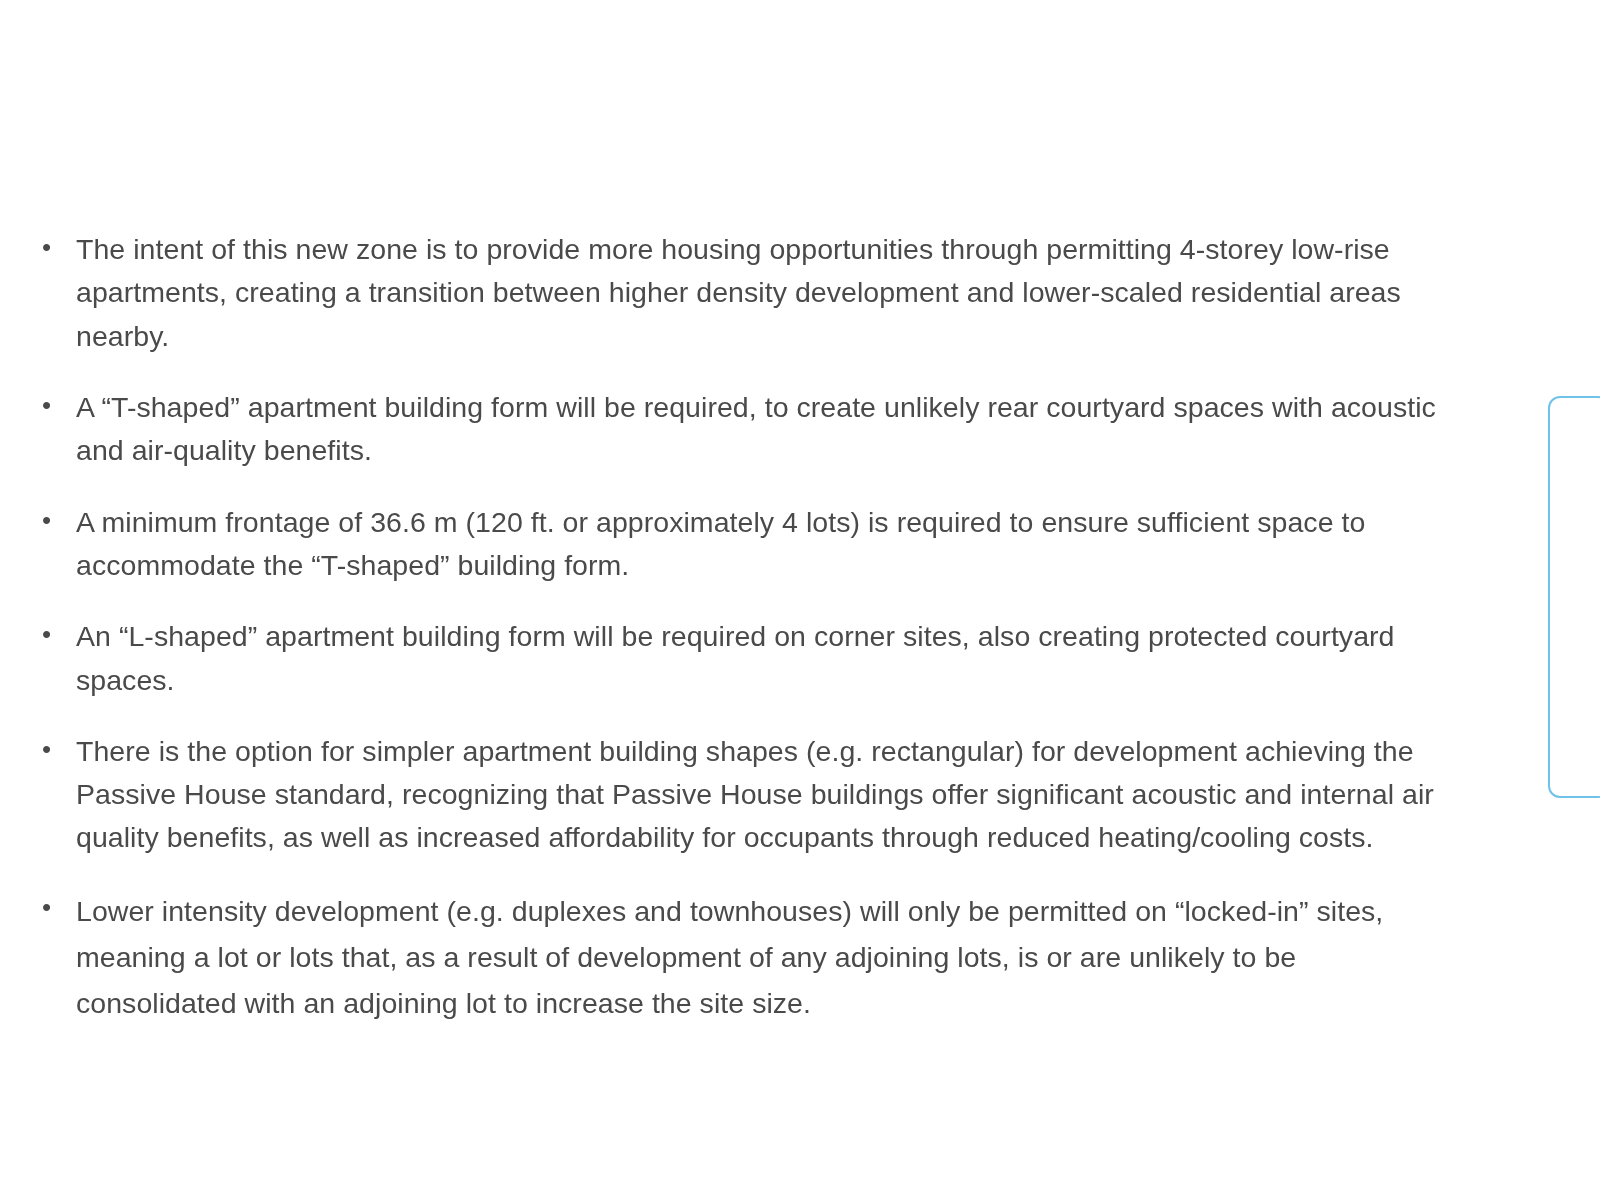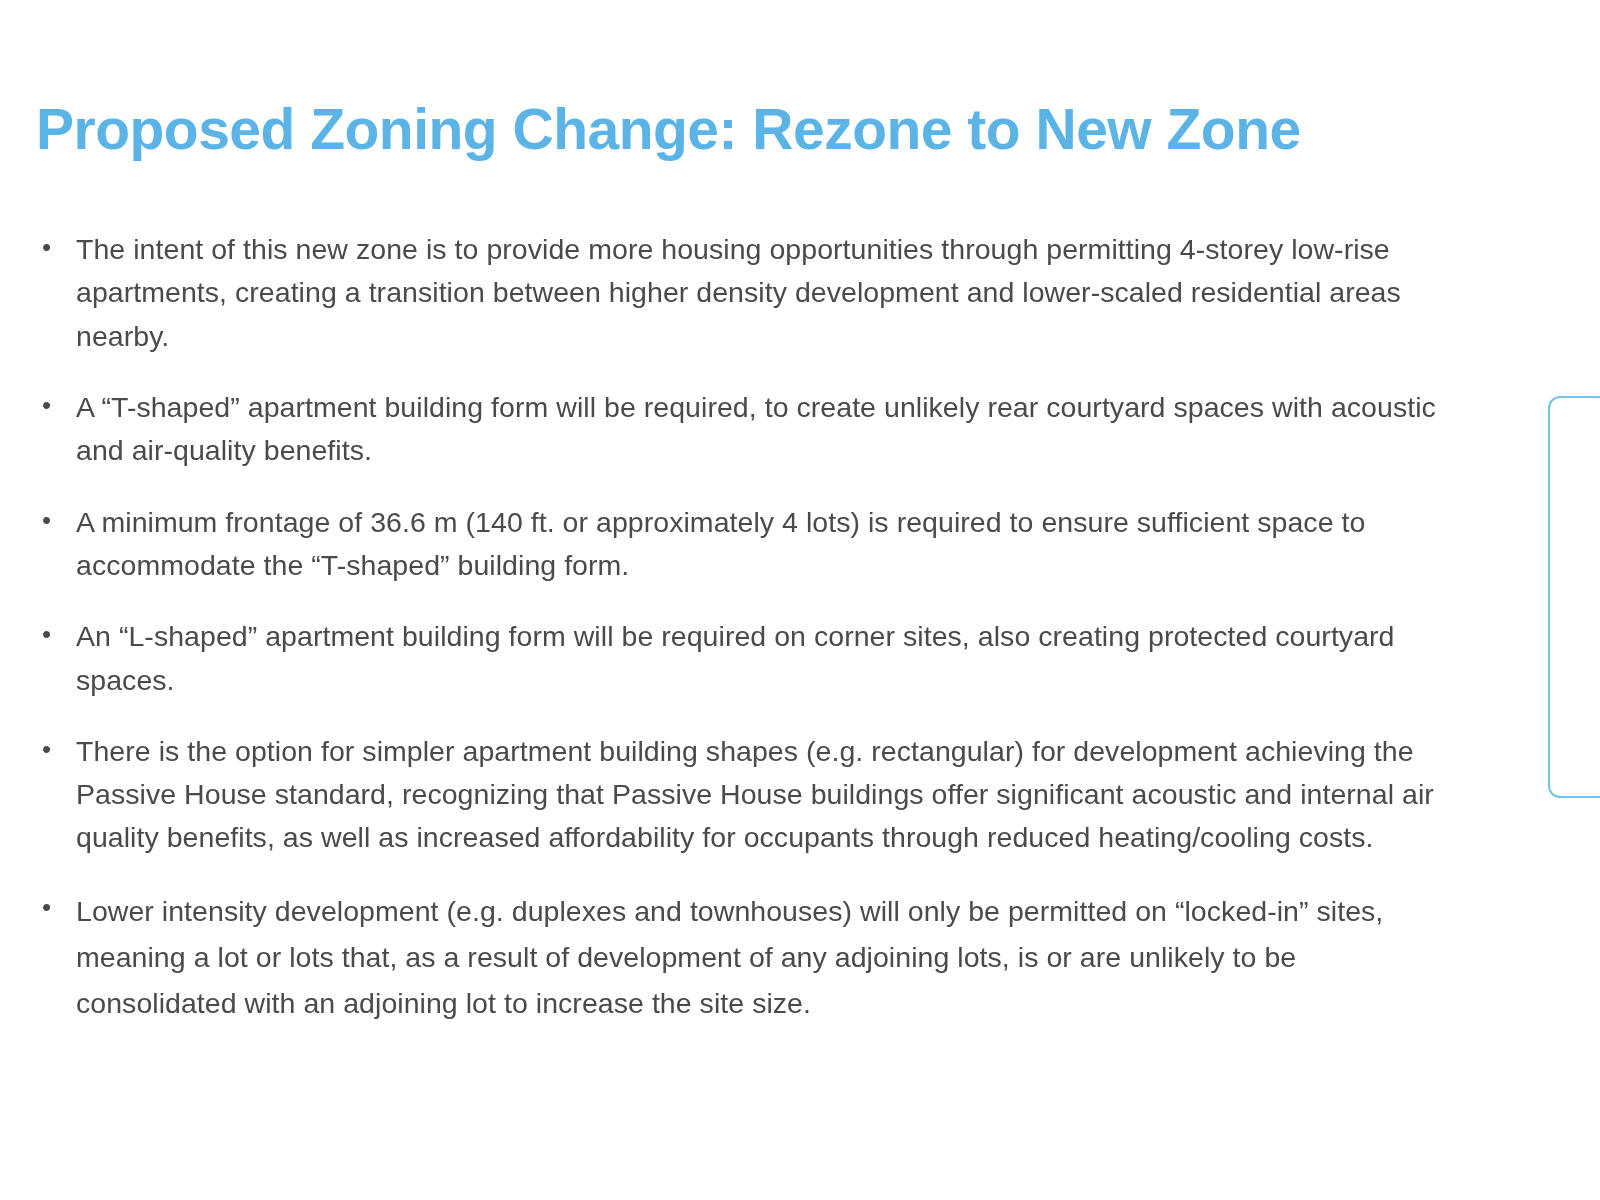"Proposed Zoning Change: Rezone to" div.slide-title { html: <div>Proposed Zoning Change: Rezone to New Zone</div> -> none }
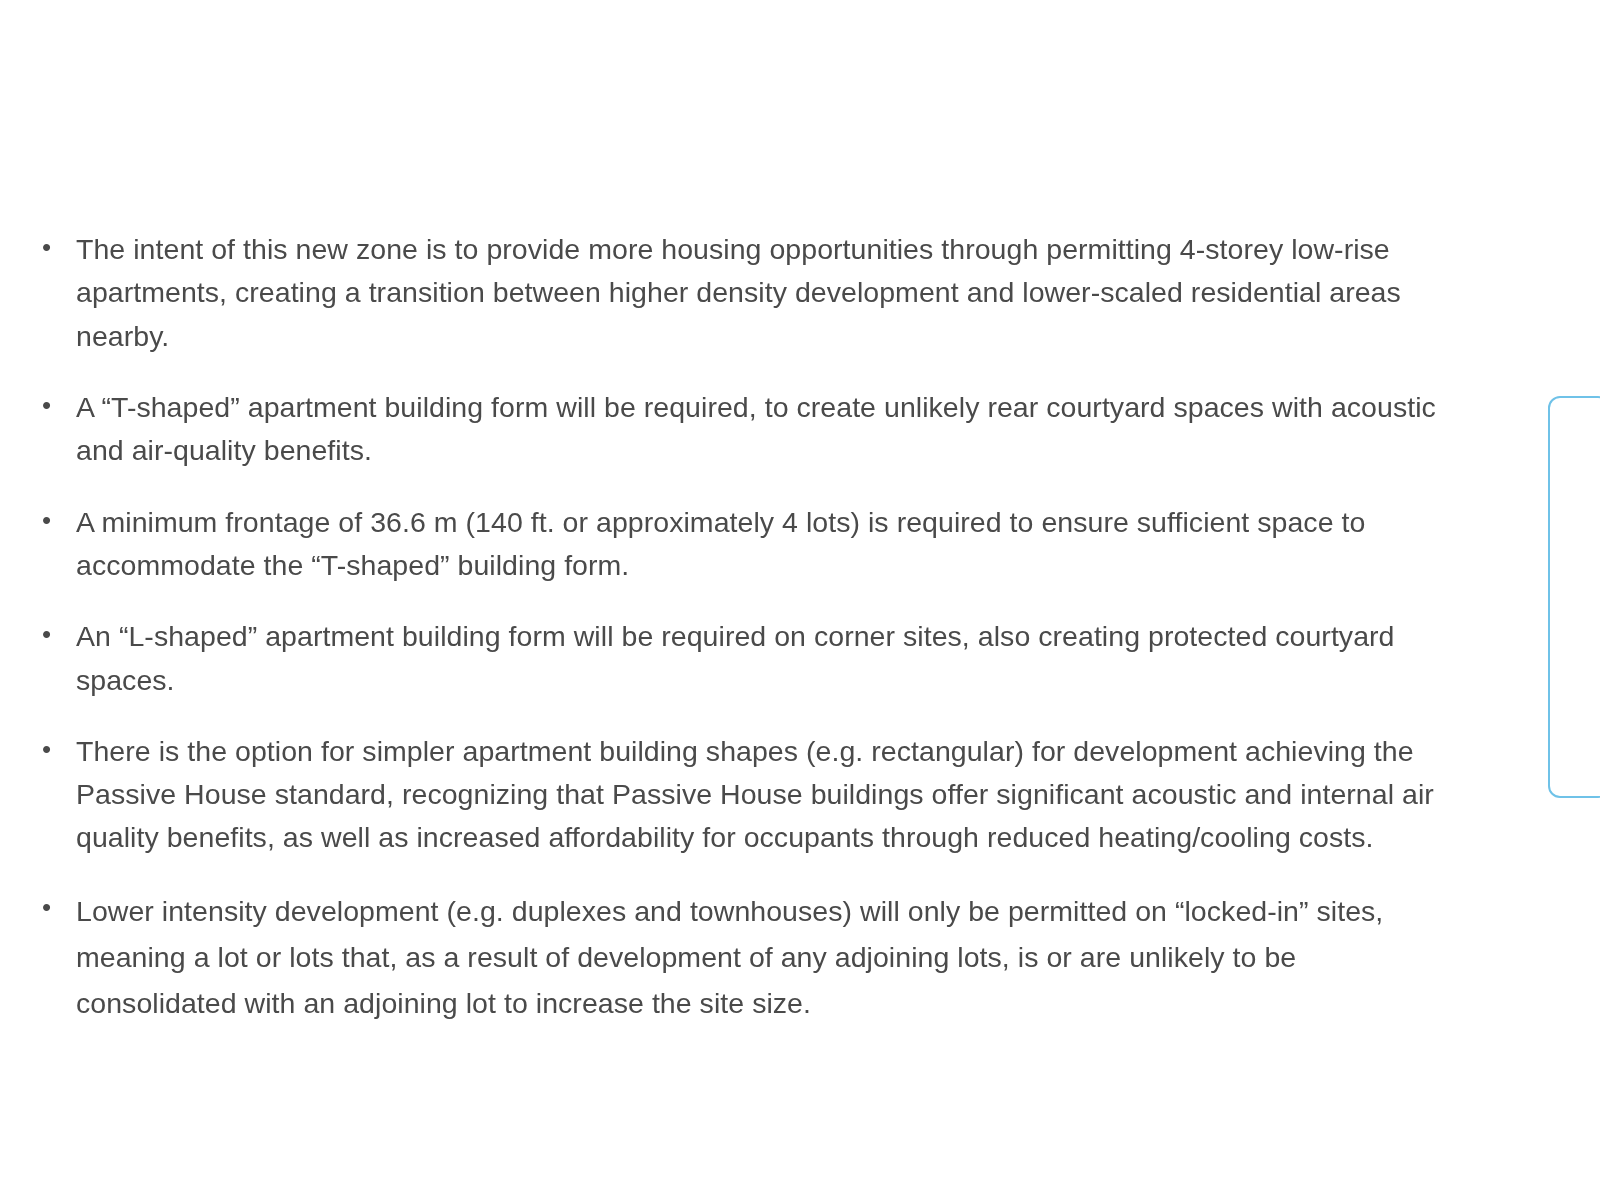"A minimum frontage of 36.6" span { text: 140 -> 120 }
